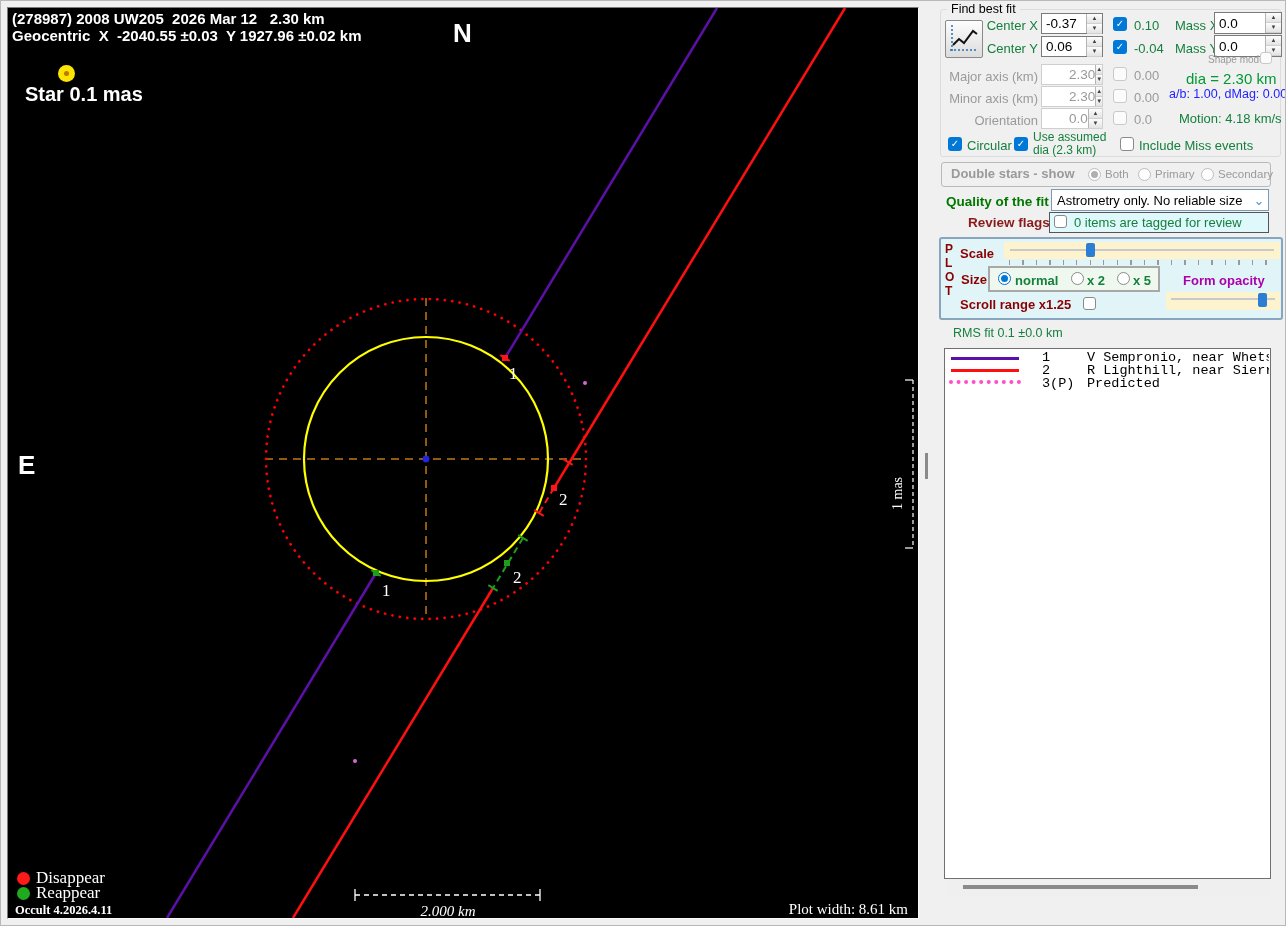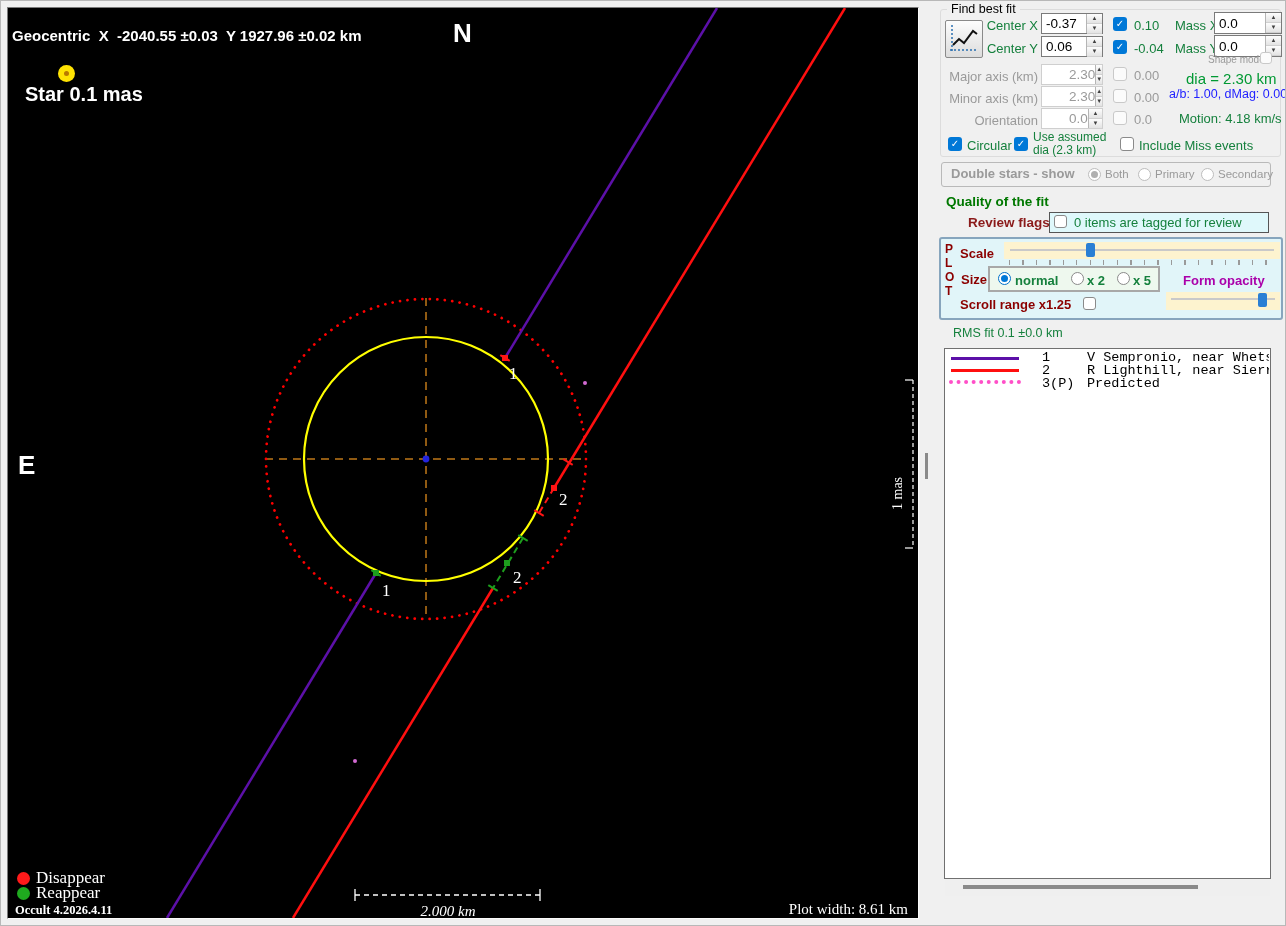"(278987) 2008 UW205 2026 Mar" div.plot-text { html: none -> <div>(278987) 2008 UW205 2026 Mar 12 2.30 km</div> }
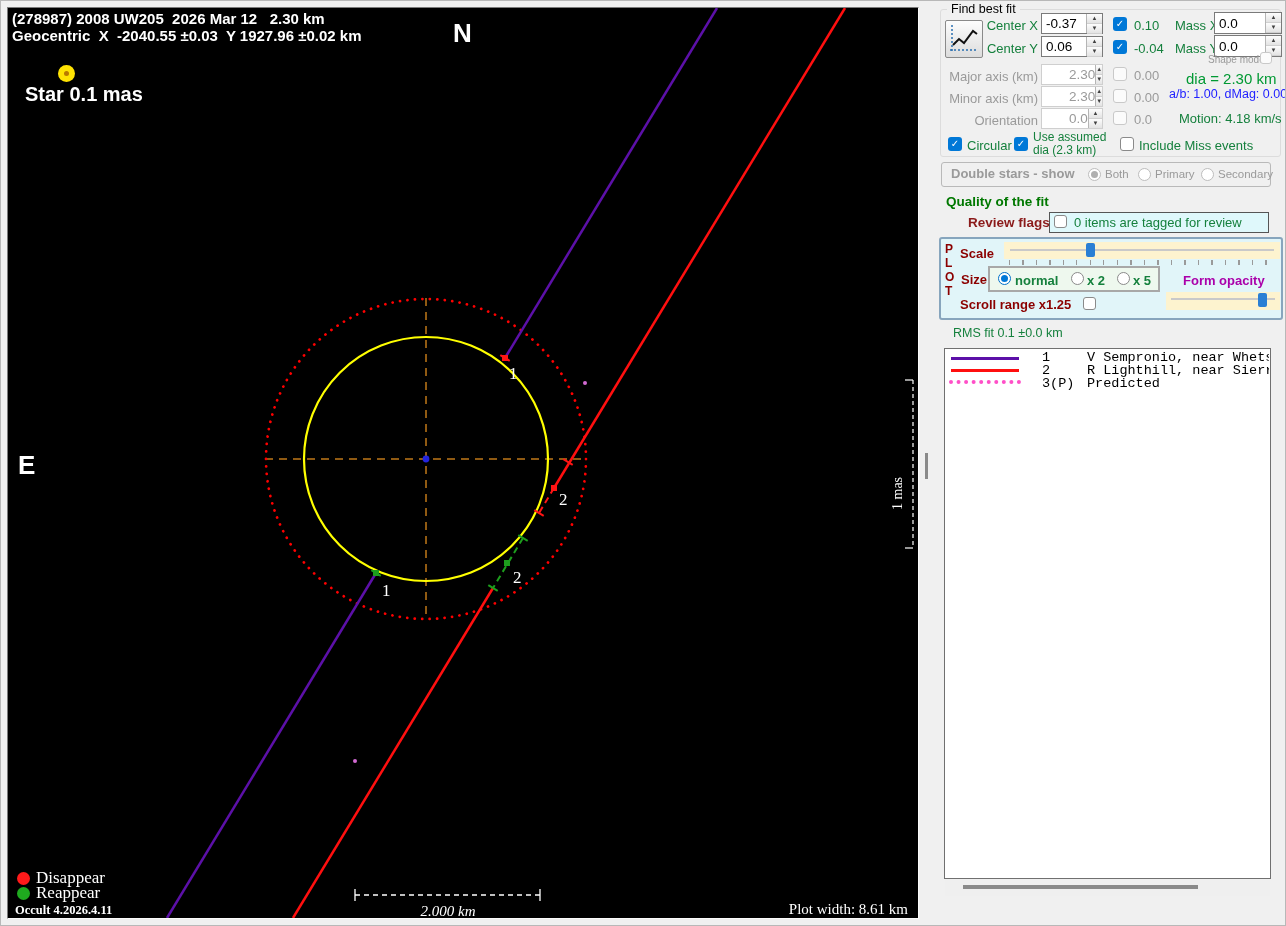"Astrometry only. No reliable size" div.combo { html: none -> <div> <div>Astrometry only. No reliable size</div> <div>⌄</div> </div> }
